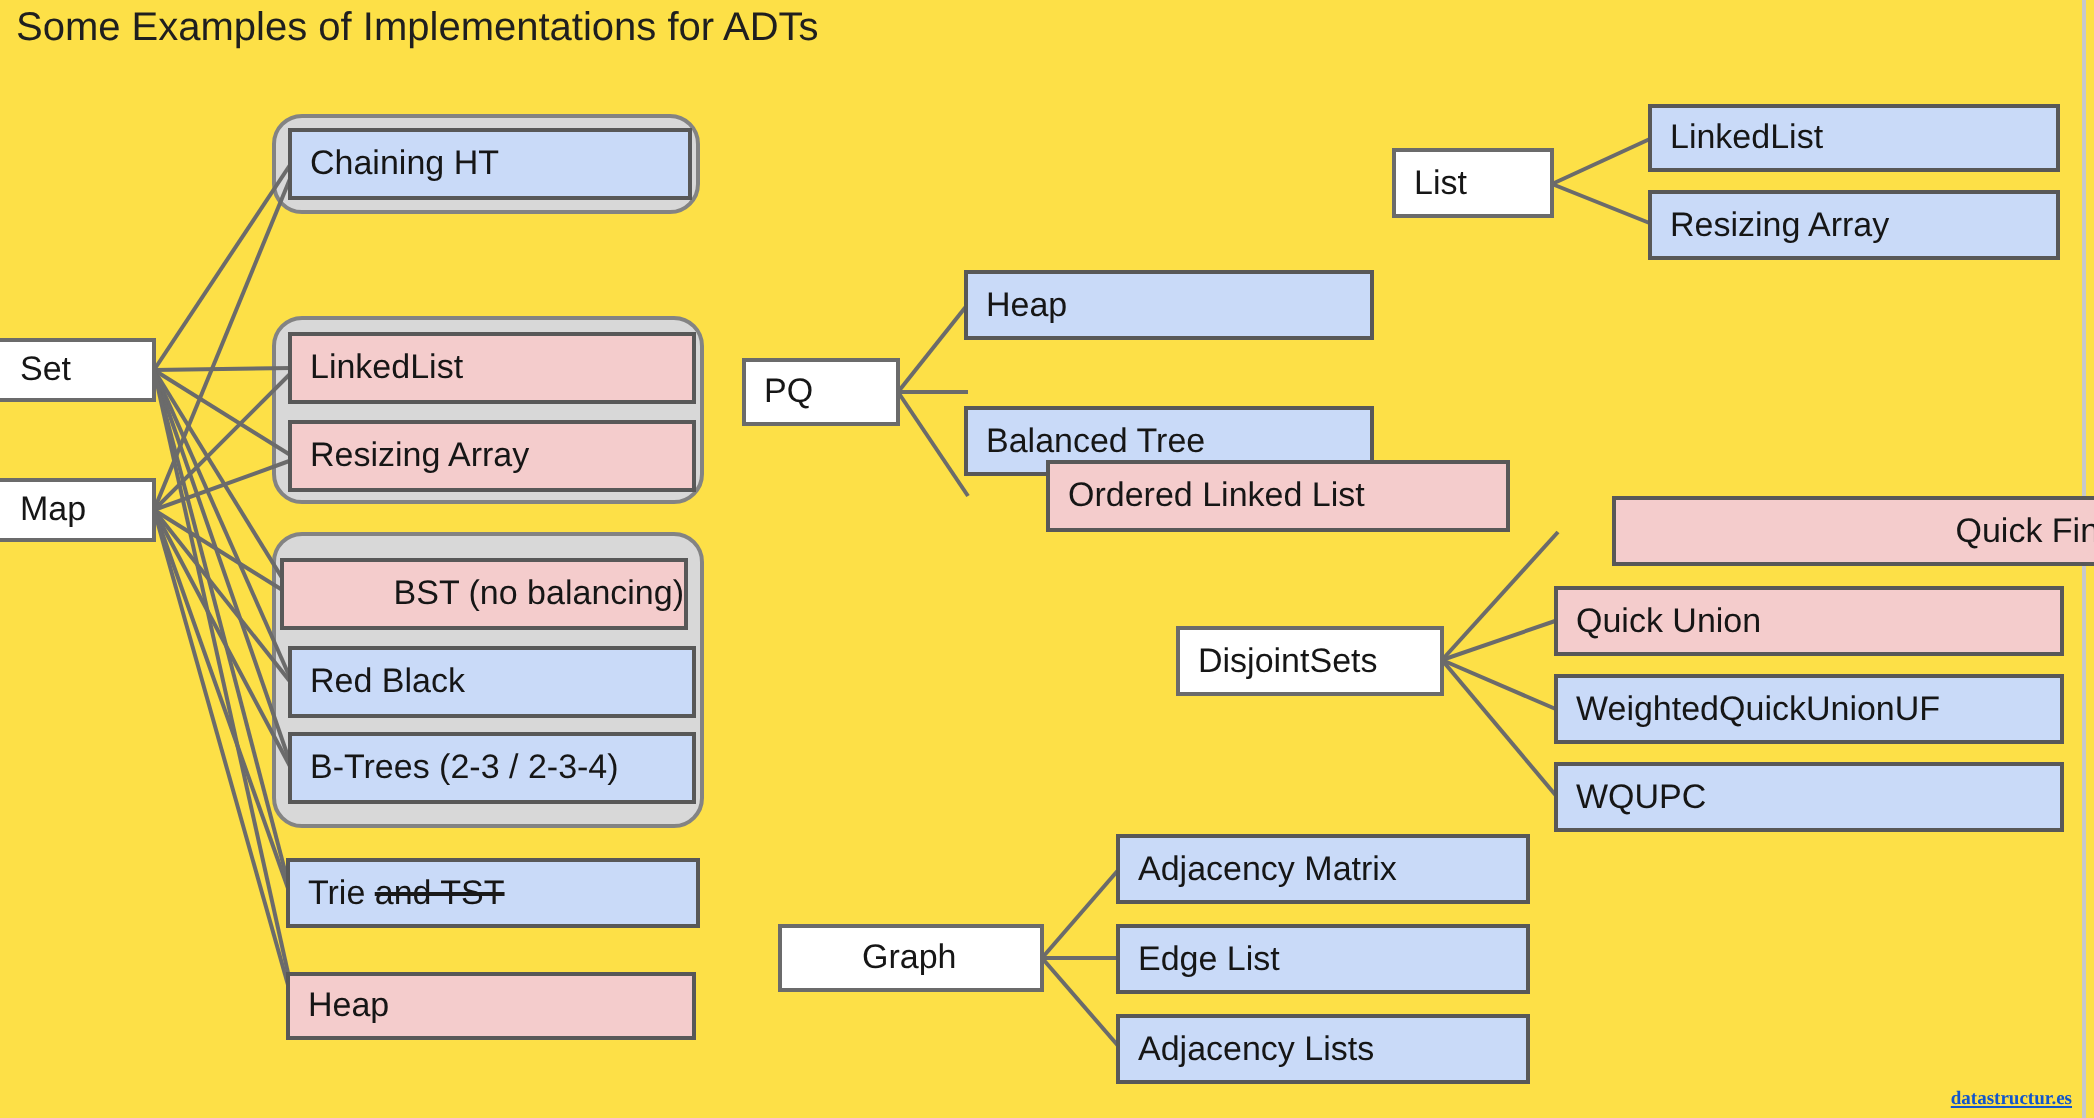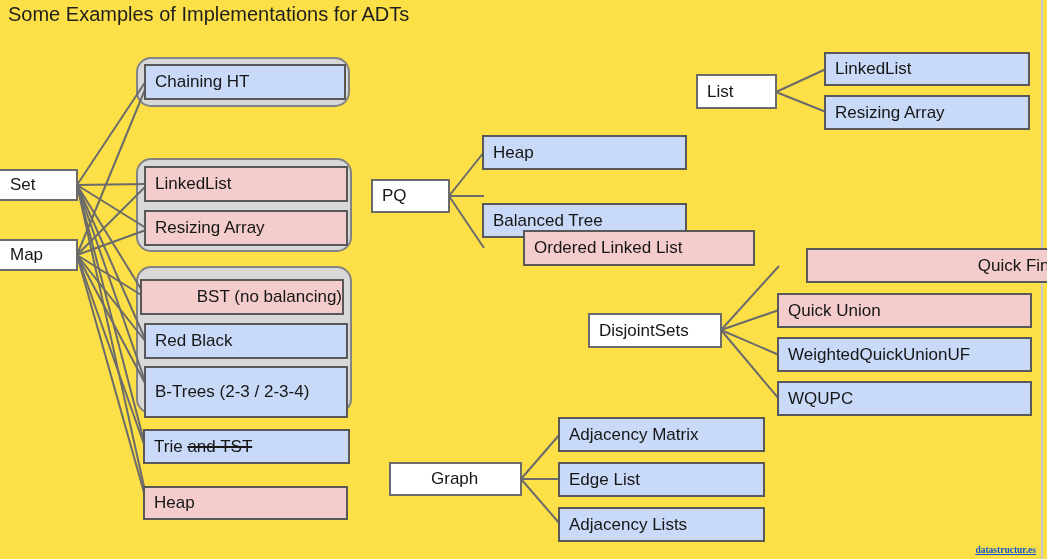"B-Trees (2-3 / 2-3-4)" div.impl { height: 52px -> 36px }
